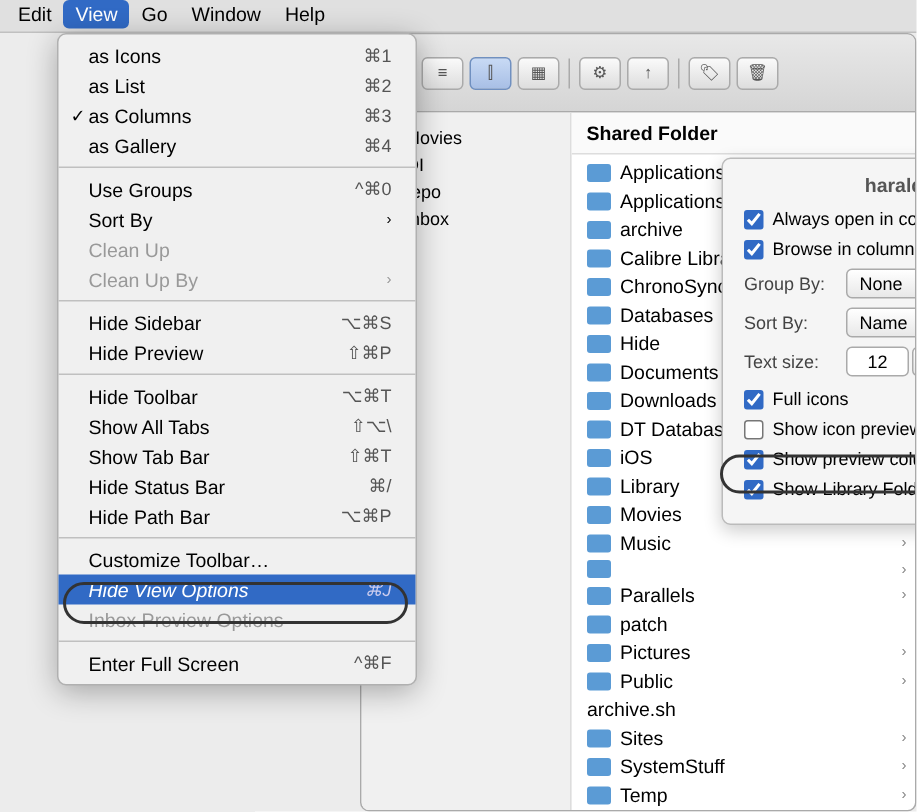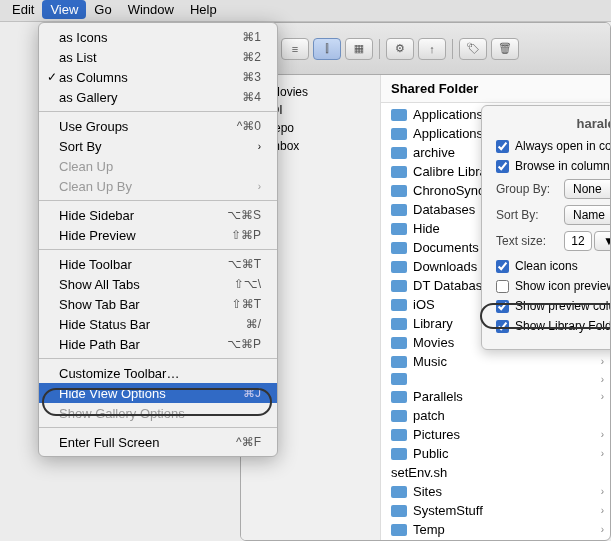"12" .text-size-input { width: 28px -> 42px }
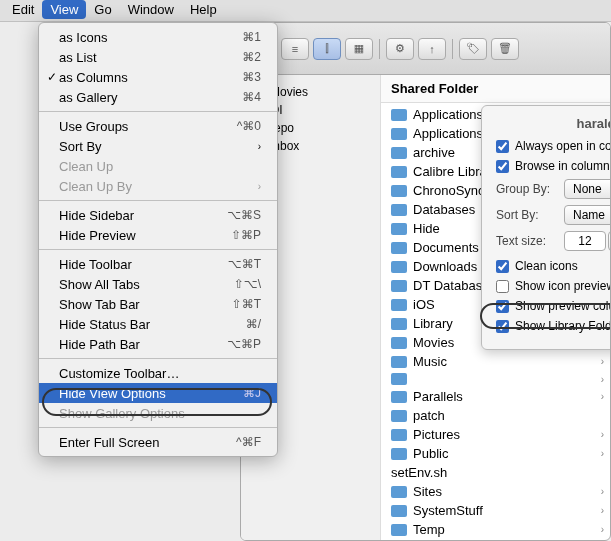"Clean icons" label { text: Clean -> Full }
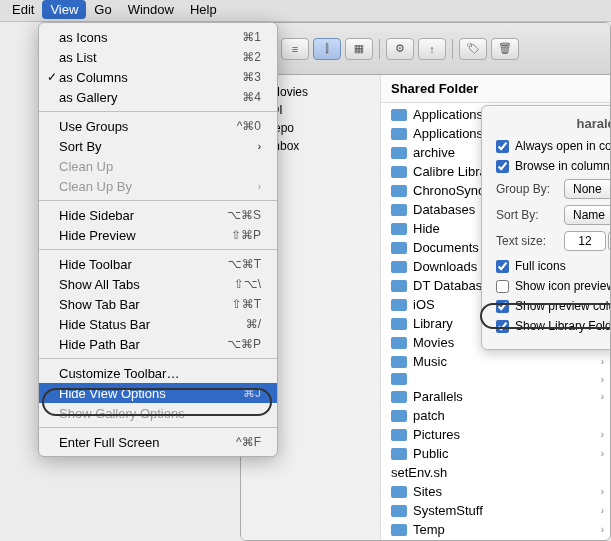"Hide View Options" .menu-item:hover, .menu-item.highlighted { font-style: none -> italic }
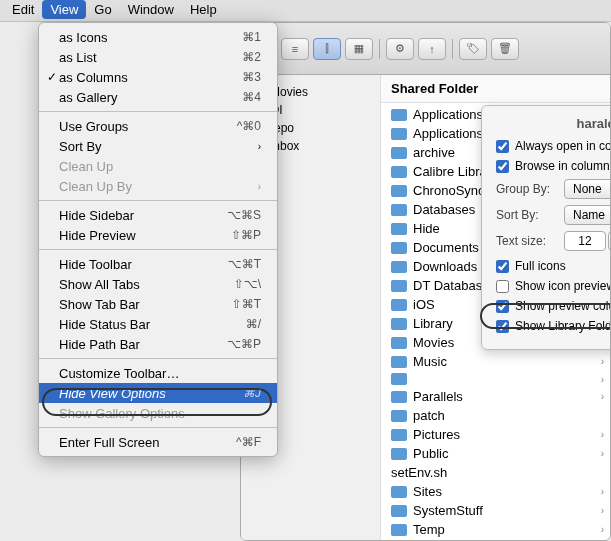"Show Gallery Options" span.label-text { text: Show Gallery -> Inbox Preview }
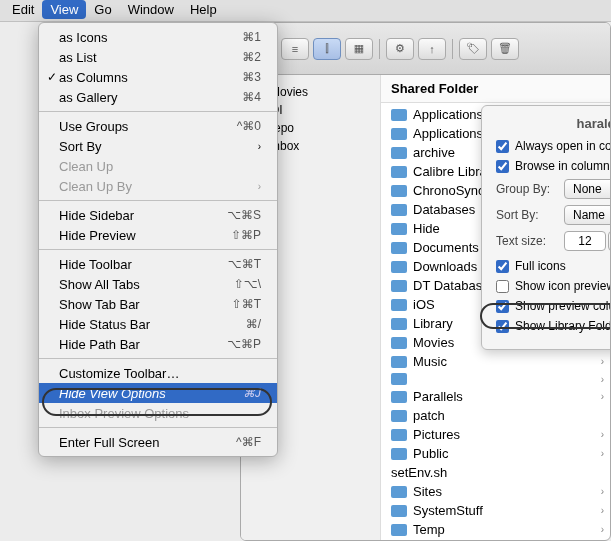"setEnv.sh" span { text: setEnv.sh -> archive.sh }
